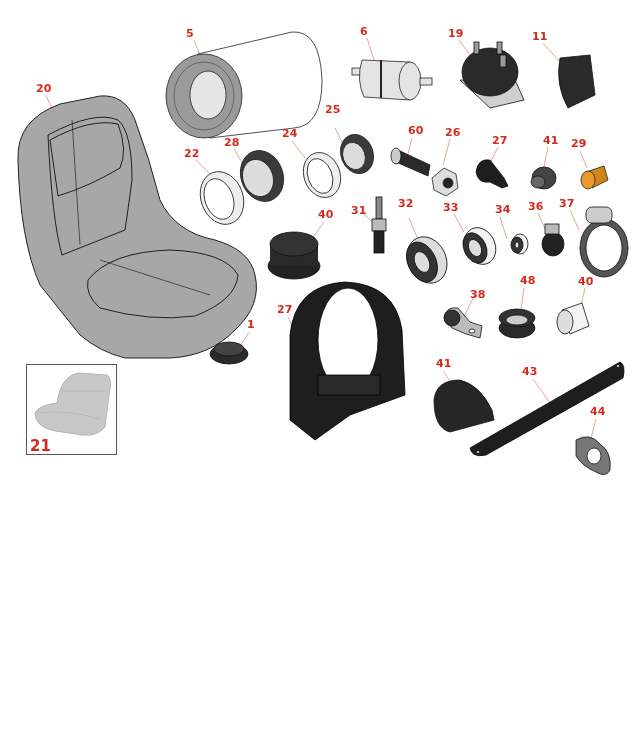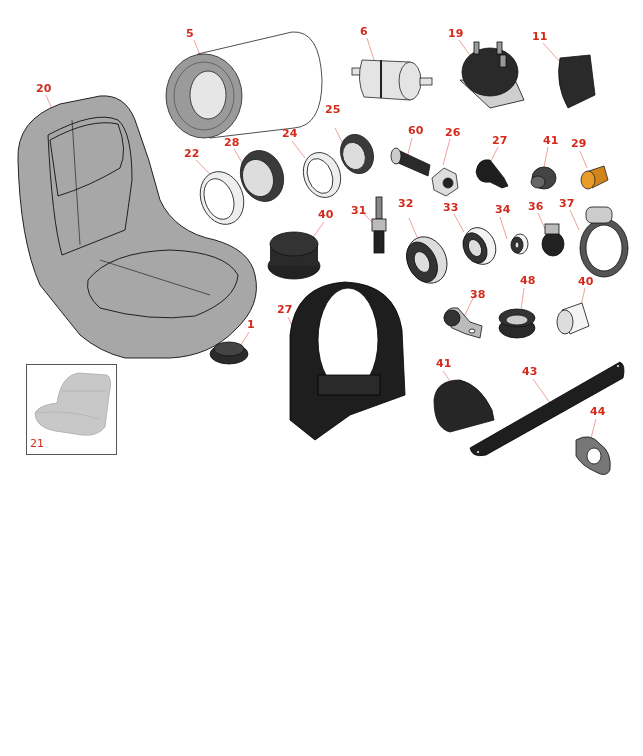"21" .inset-label { font-size: 11px -> 15px; font-weight: normal -> bold }
